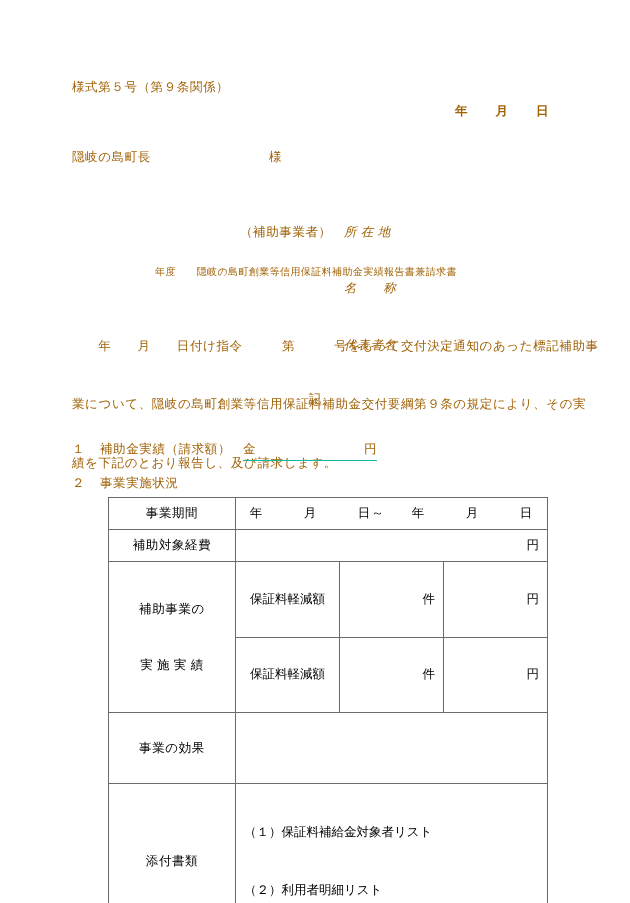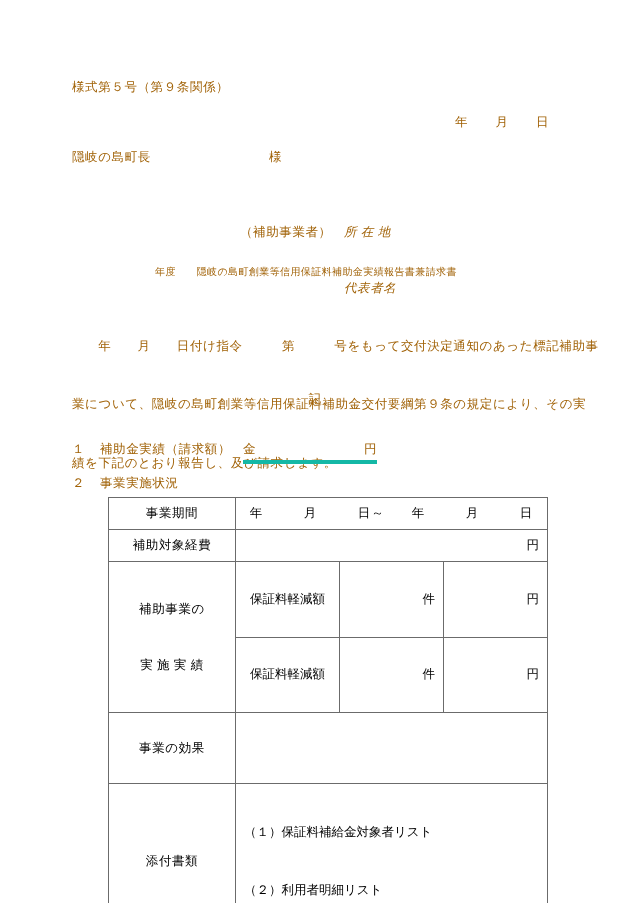"年 月 日" .date-line { font-weight: none -> bold; top: 113px -> 102px }
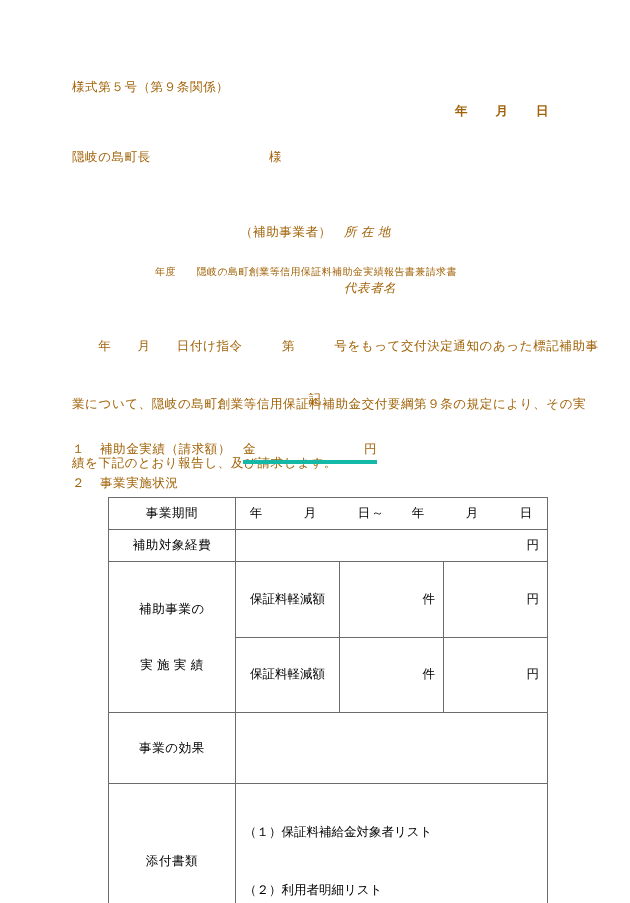"名 称" span.applicant-row { html: none -> <span><span></span><span>名 称</span></span> }
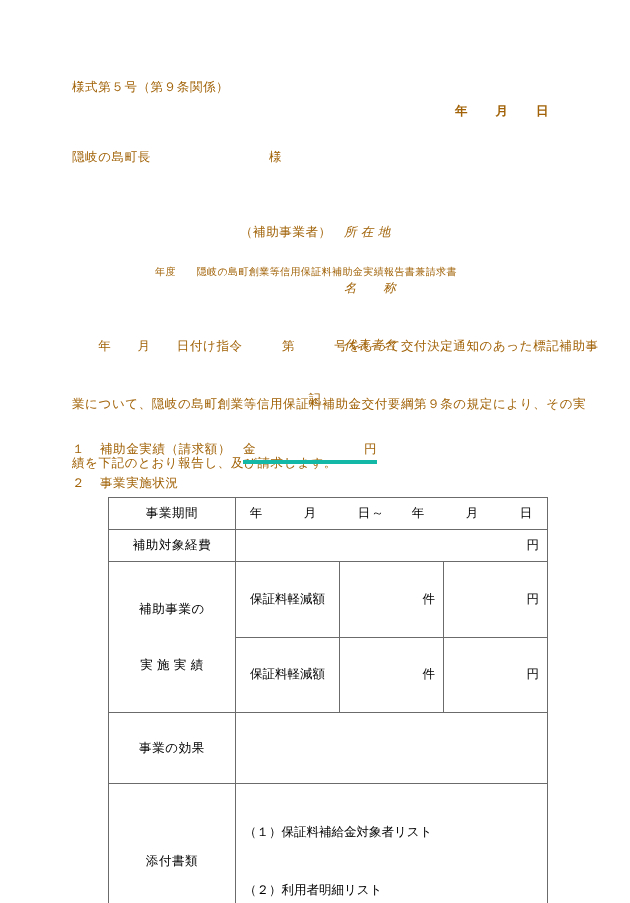"金 円" .amount-blank { border-bottom: 4px solid #14b8a6 -> 1px solid #14b8a6 }
